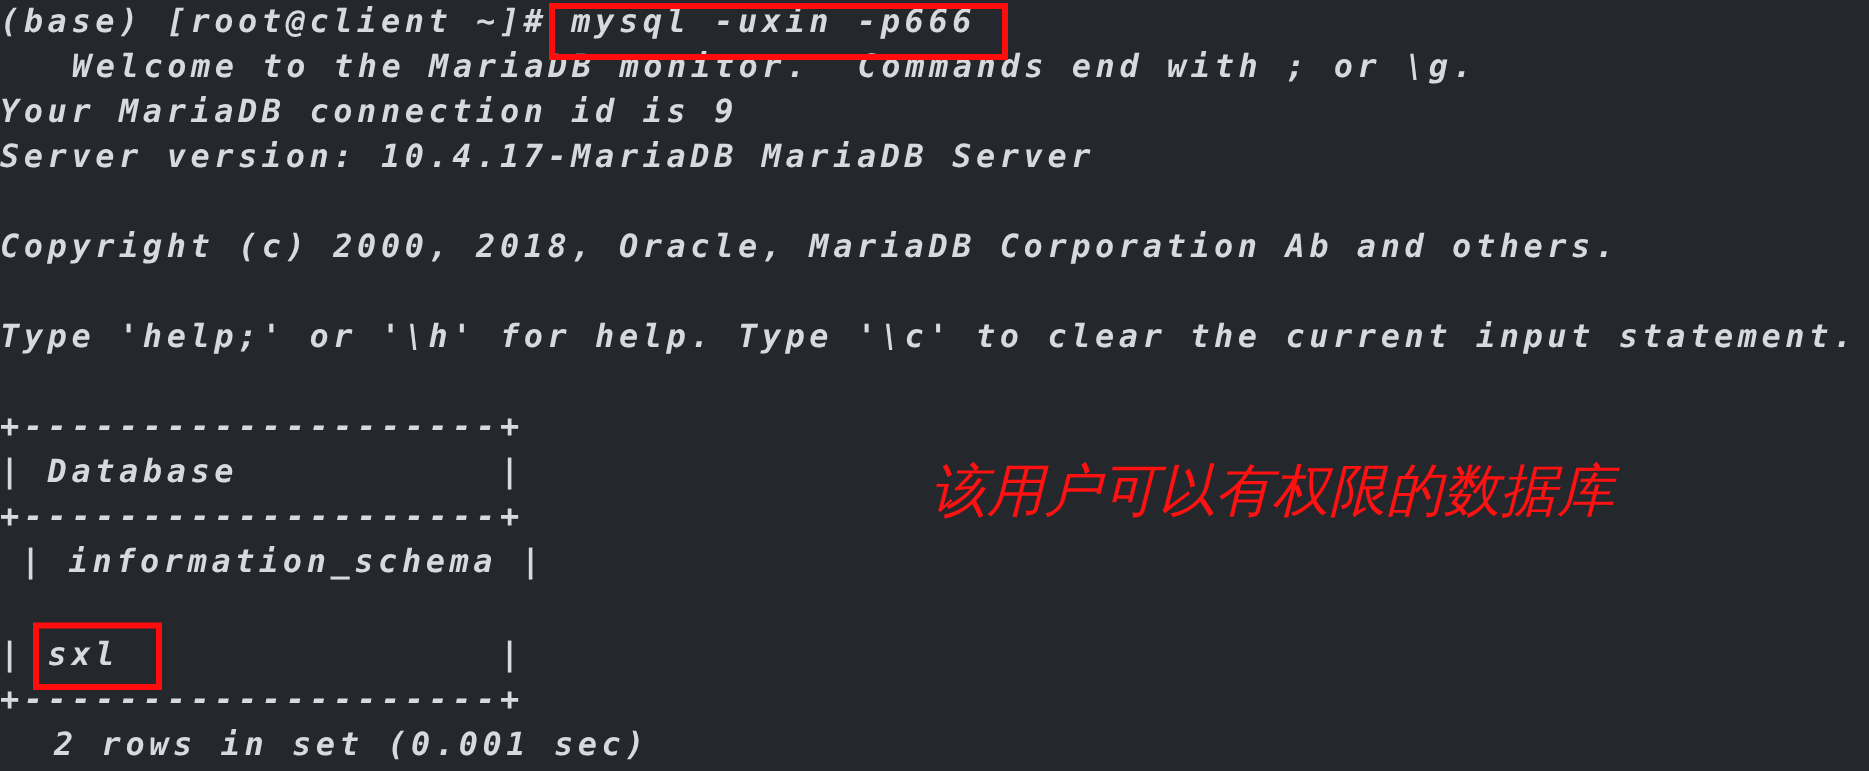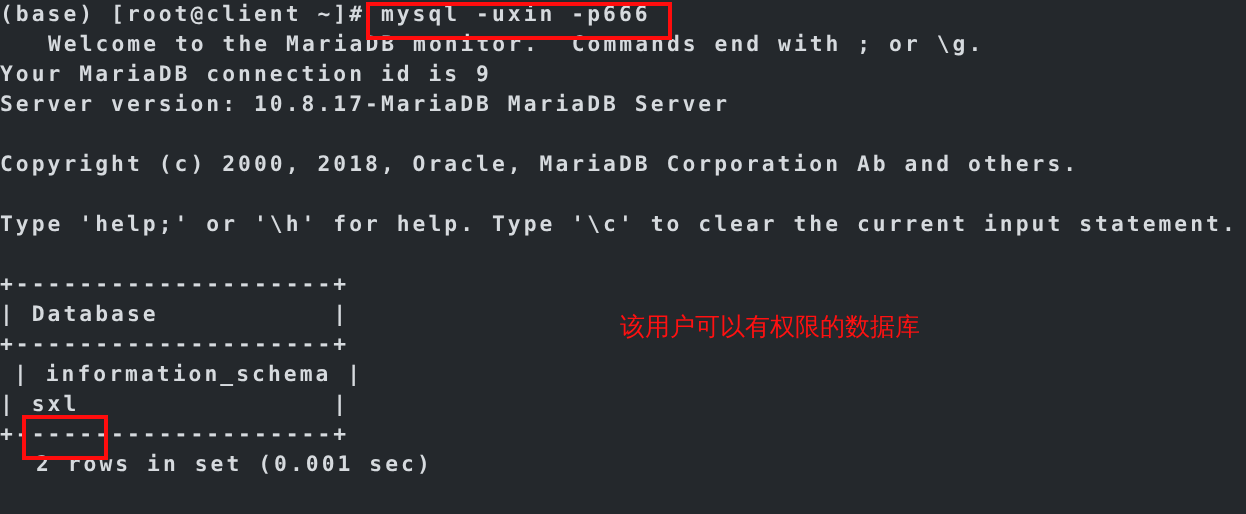"(base) [root@client ~]# mysql -uxin" #screen { font-style: none -> italic }
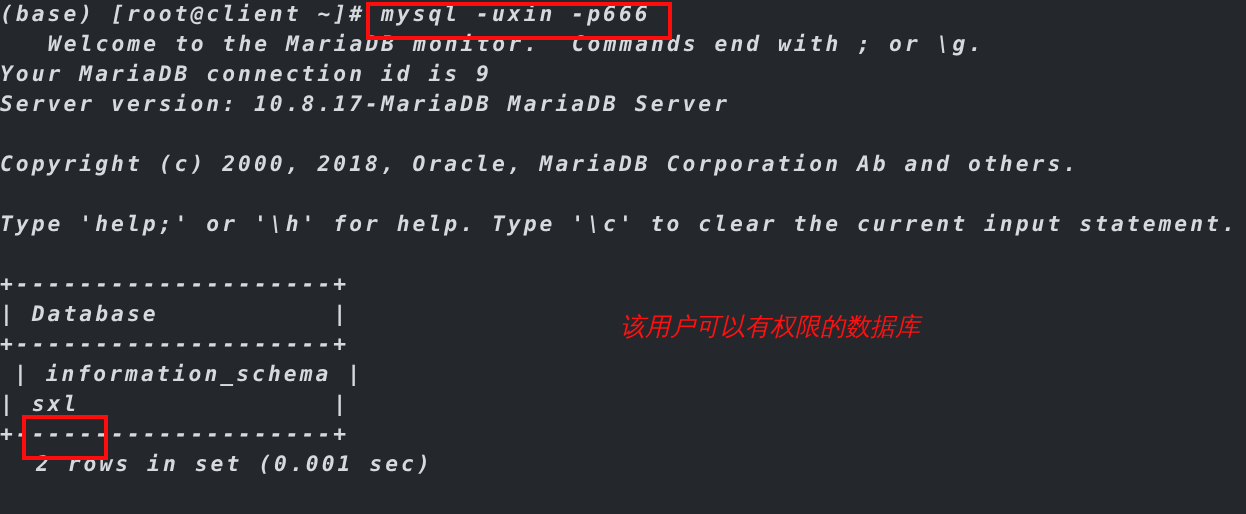"Server version: 10.8.17-MariaDB MariaDB" div.tline { text: 10.8.17-MariaDB -> 10.4.17-MariaDB }
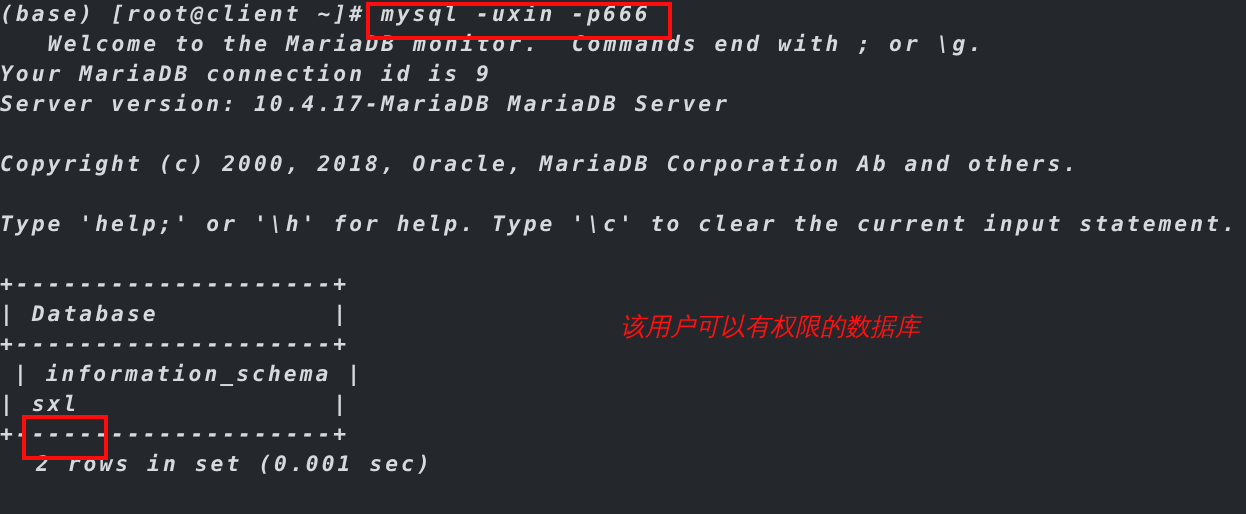"该用户可以有权限的数据库" #cn-note { font-size: 25px -> 38px }
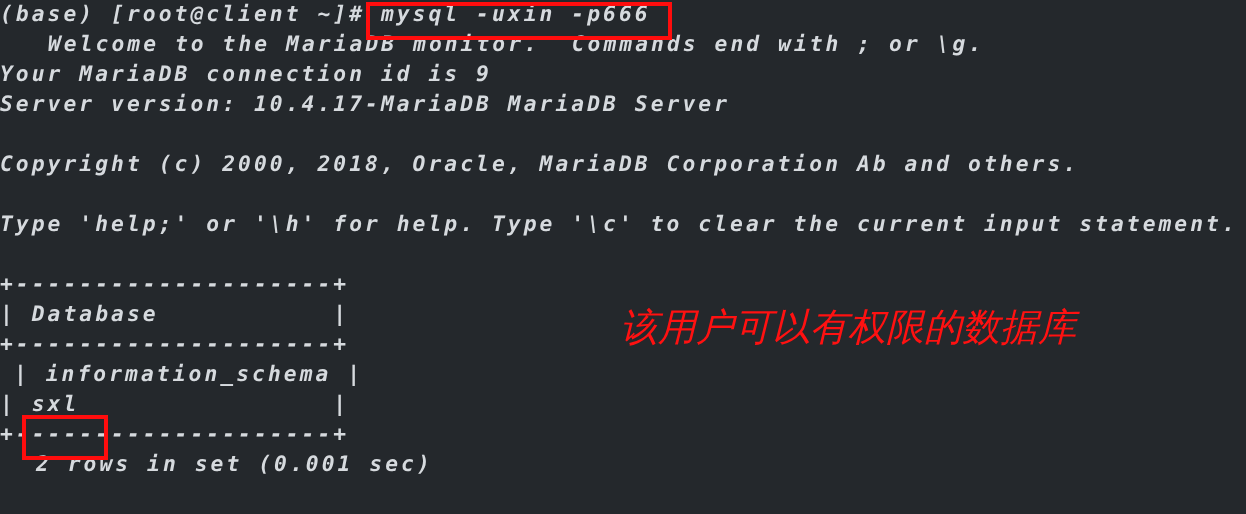"| sxl |" div.tline { margin-top: none -> 32px }
